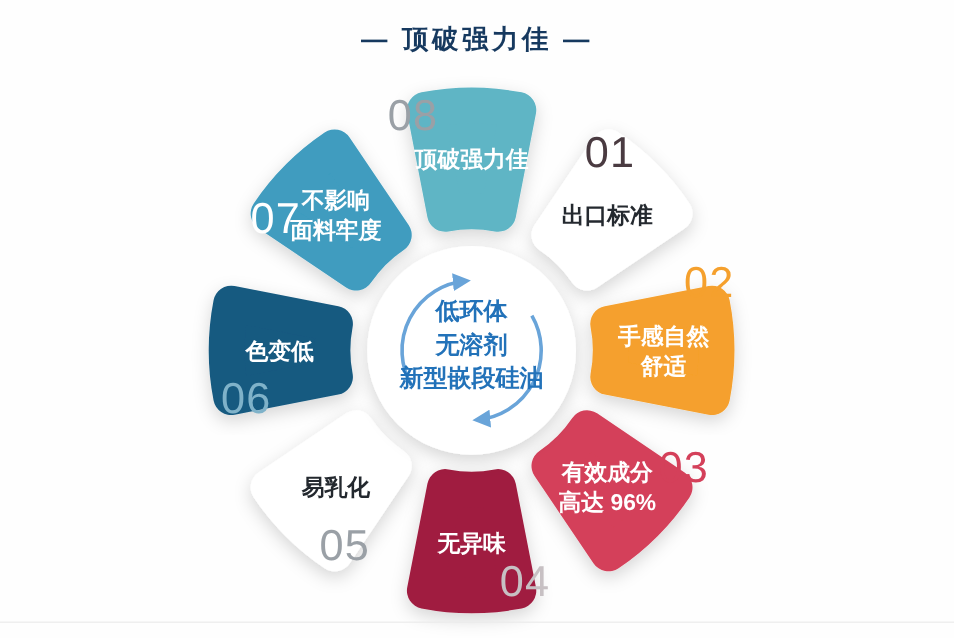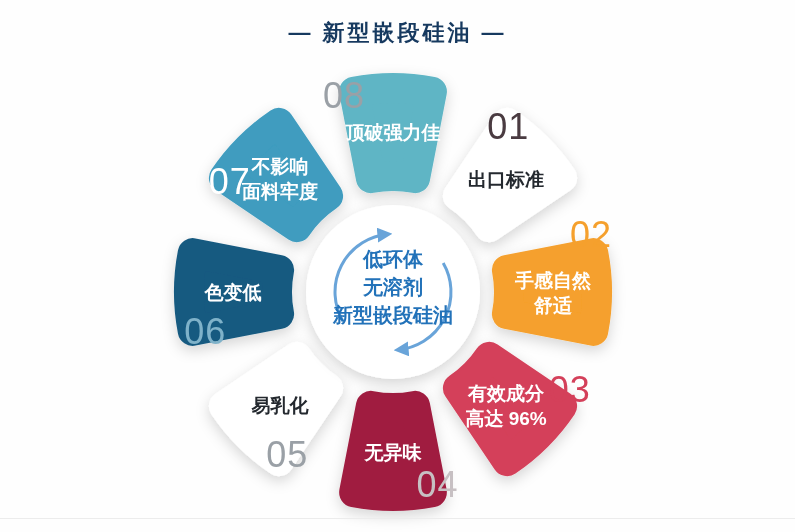"— 新型嵌段硅油 —" div.title { text: 新型嵌段硅油 -> 顶破强力佳 }
